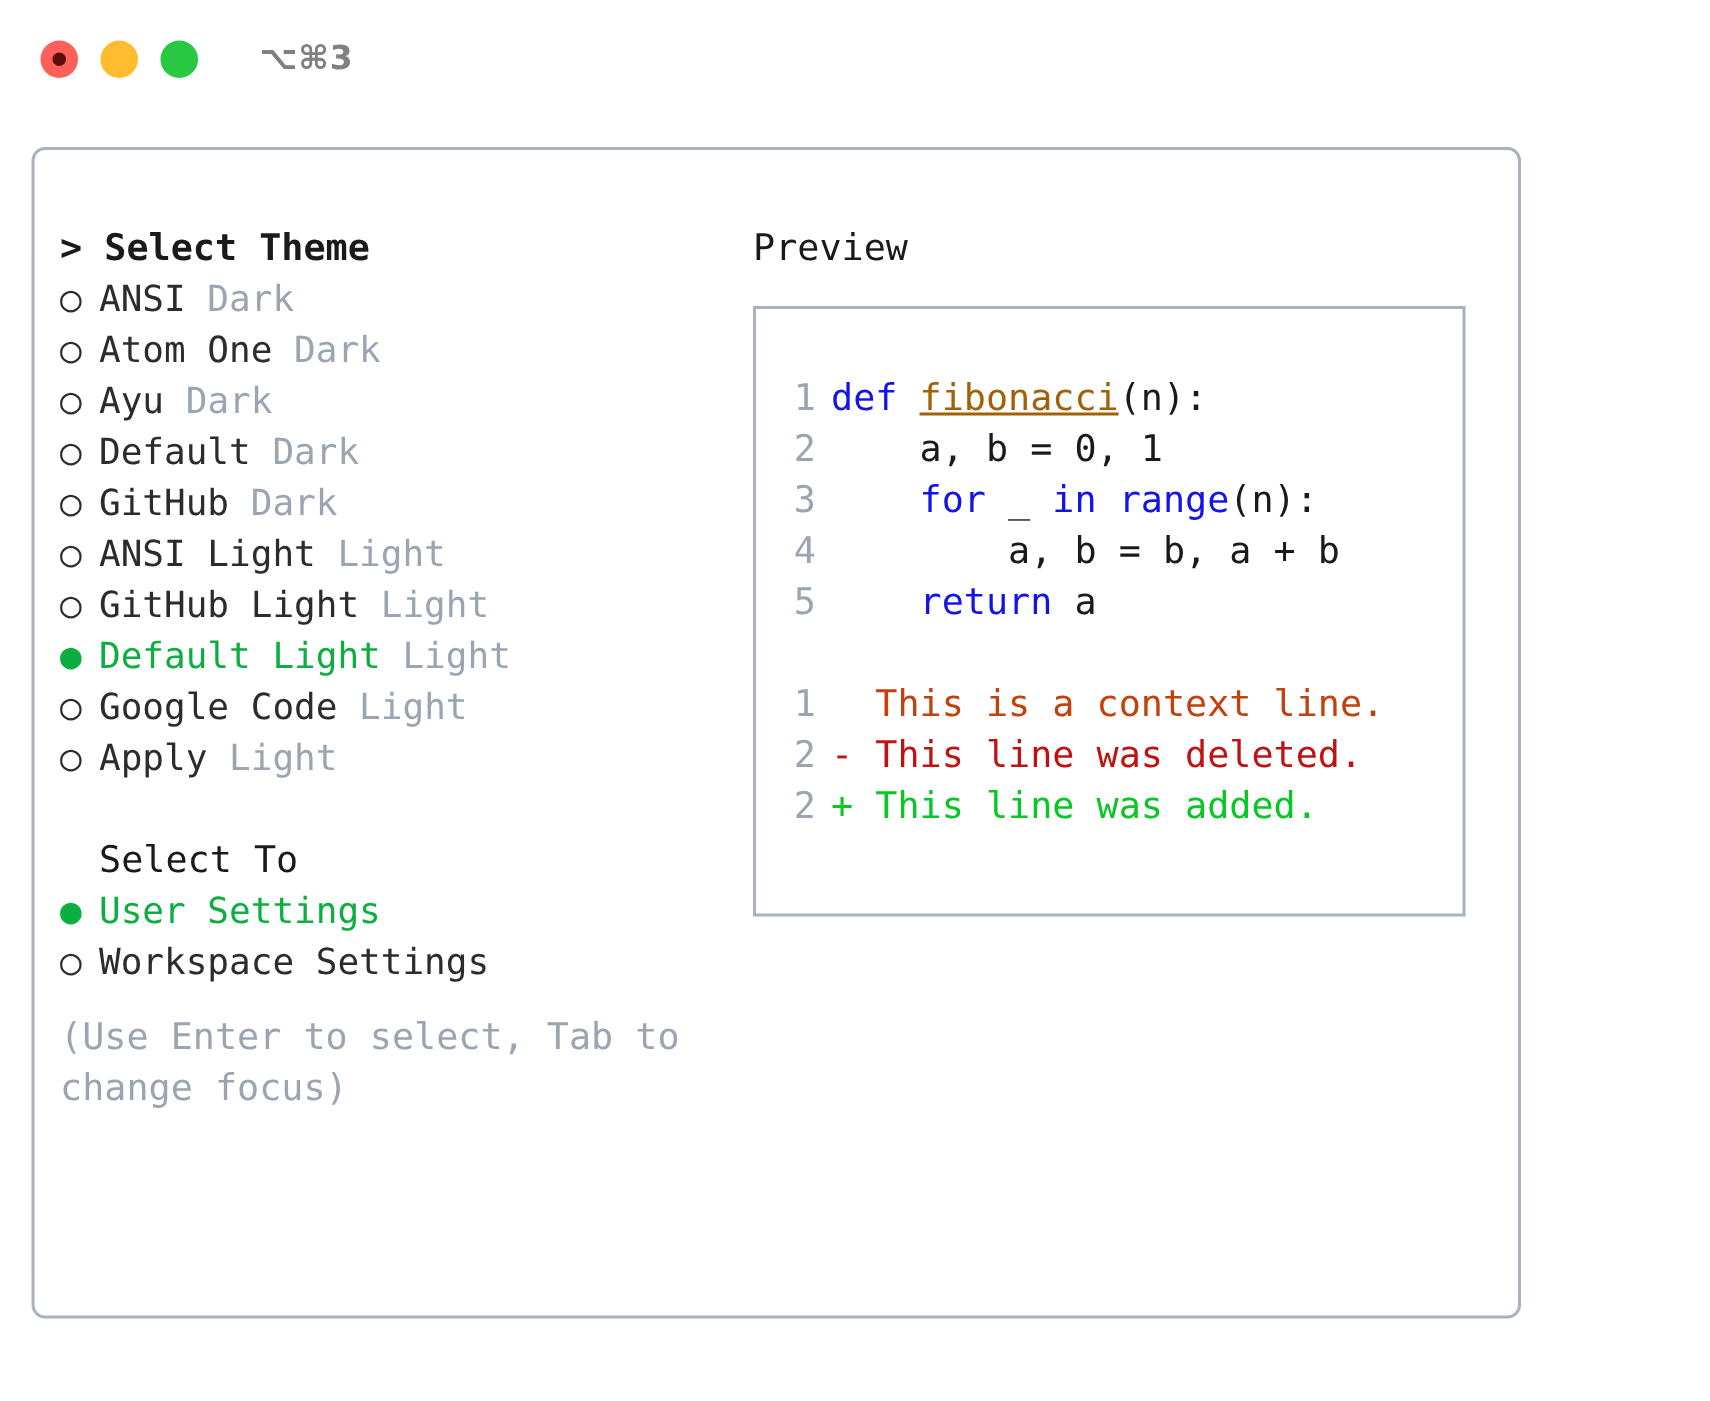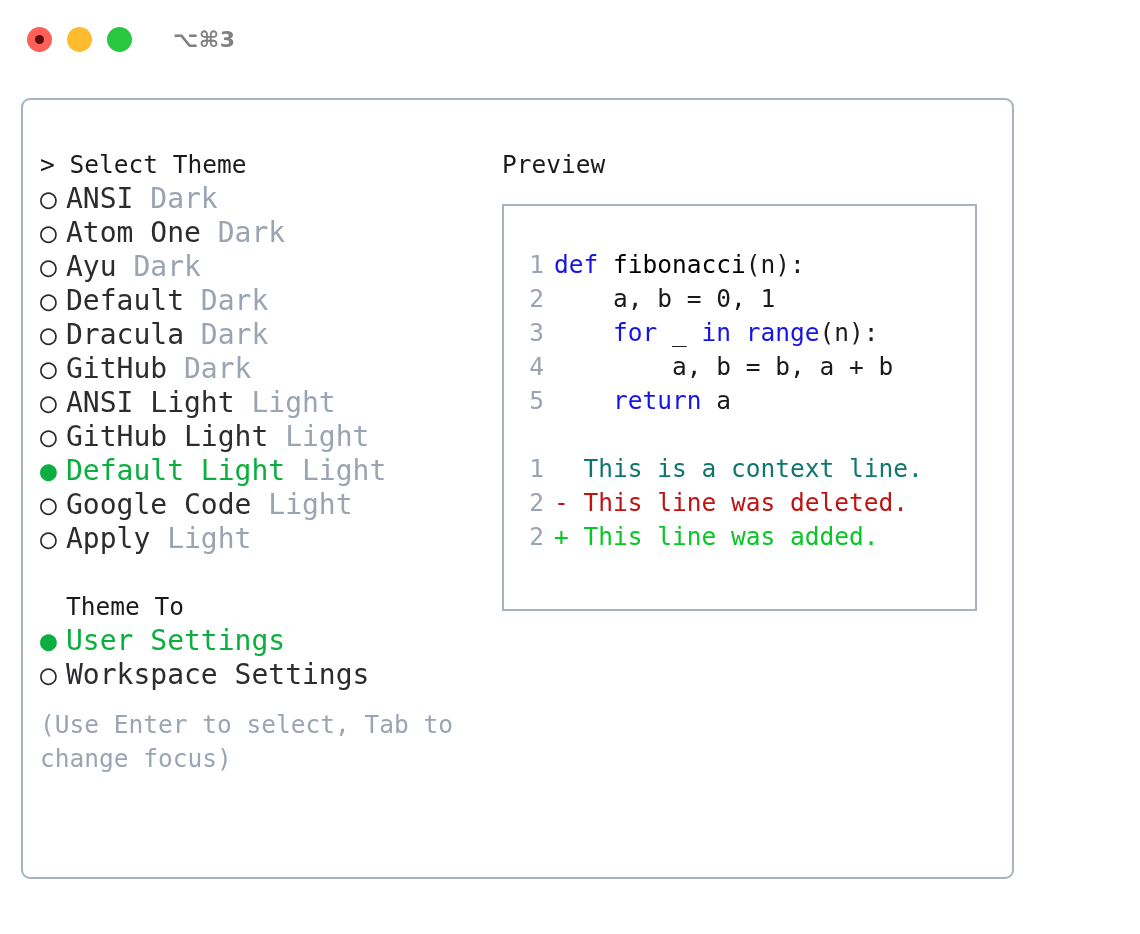"> Select Theme" .hdr { font-weight: normal -> bold }
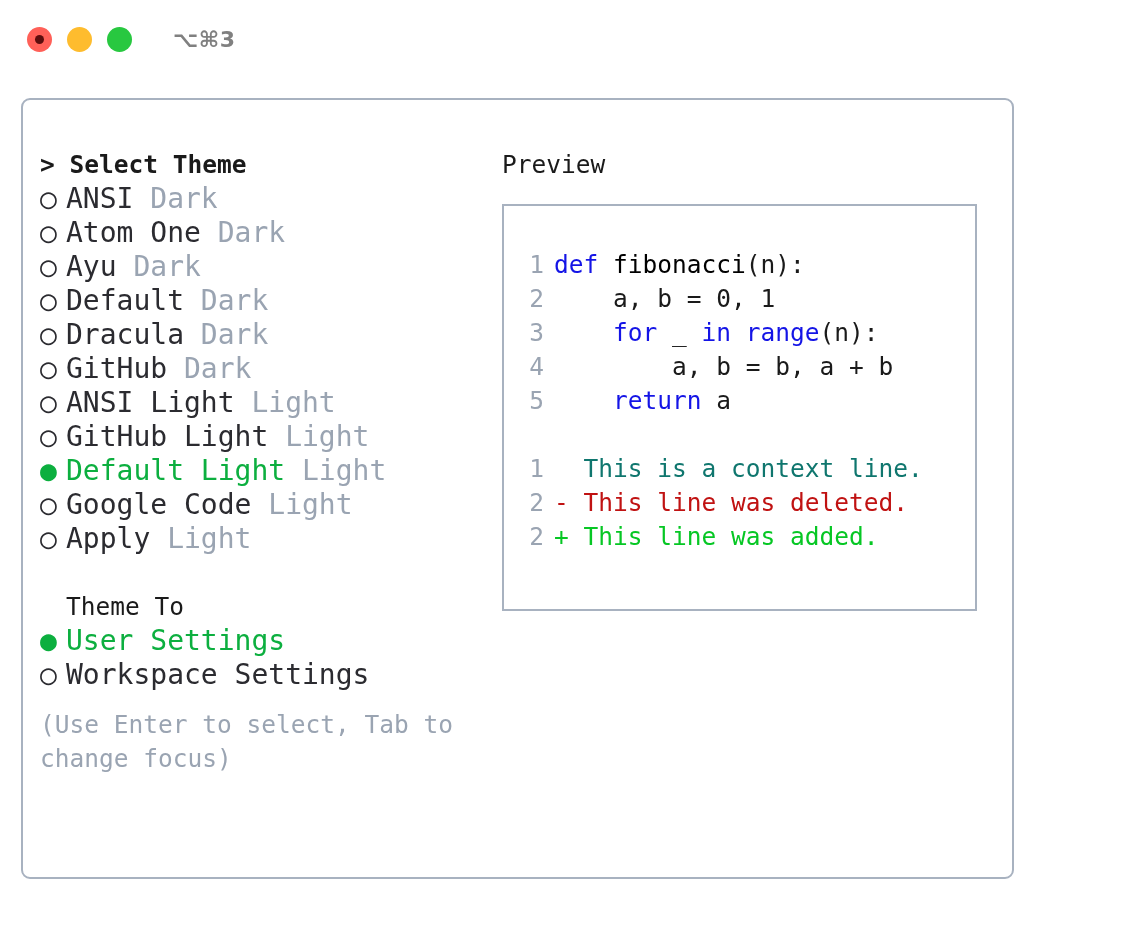"○ ANSI Dark" .row { font-size: 28px -> 24px }
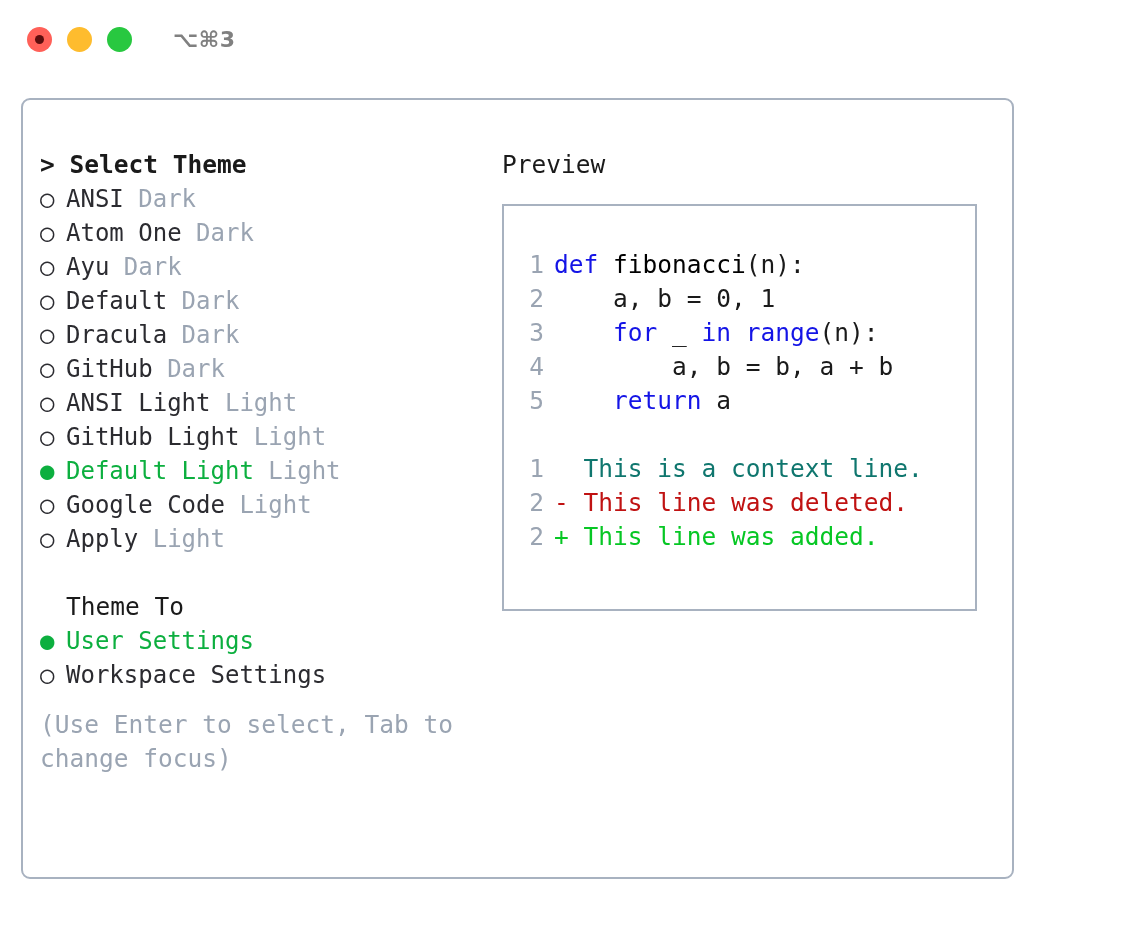"fibonacci" .fn { color: #000000 -> #a16207; text-decoration: none -> underline }
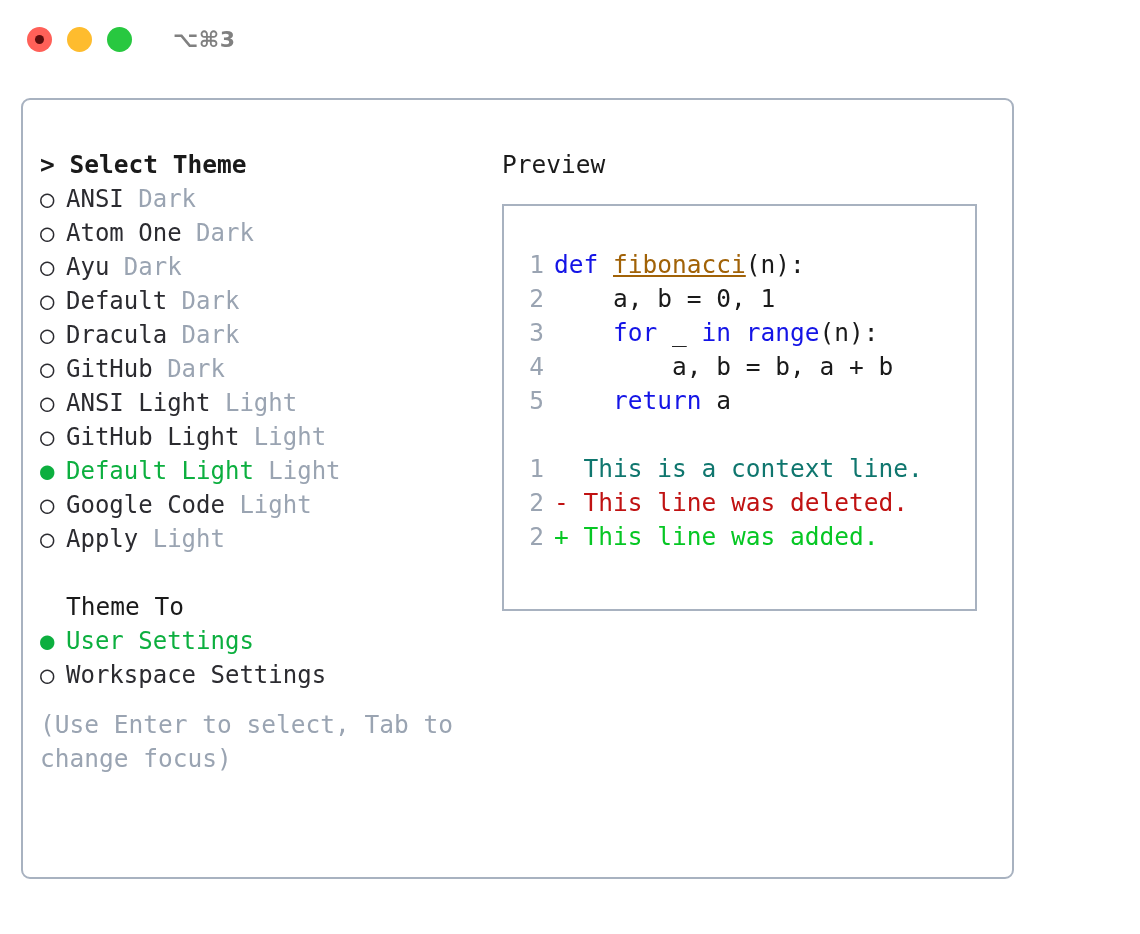"○ Dracula Dark" div.row { html: <div><span>○ </span><span>Dracula</span><span> Dark</span></div> -> none }
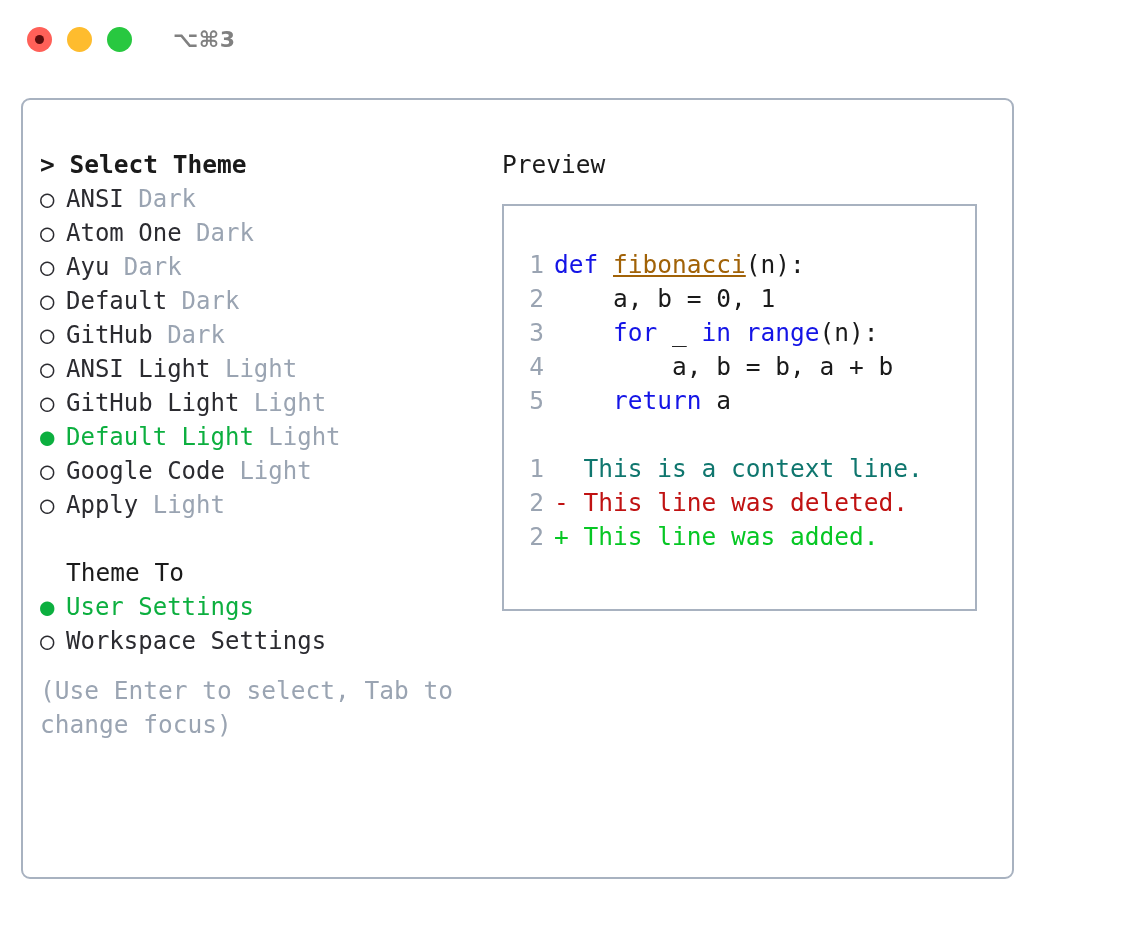"This is a context line." .ctx { color: #0f766e -> #c2410c }
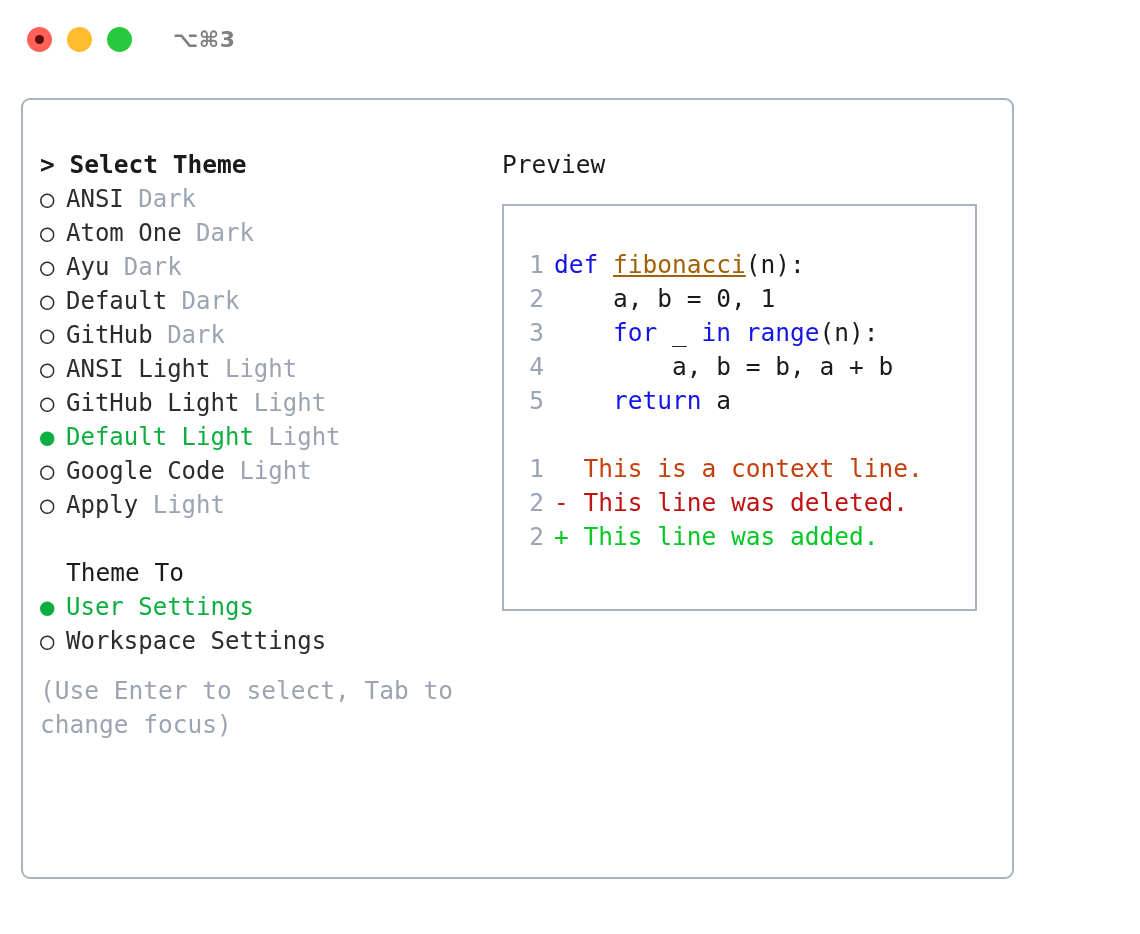"Theme To" span { text: Theme -> Select }
